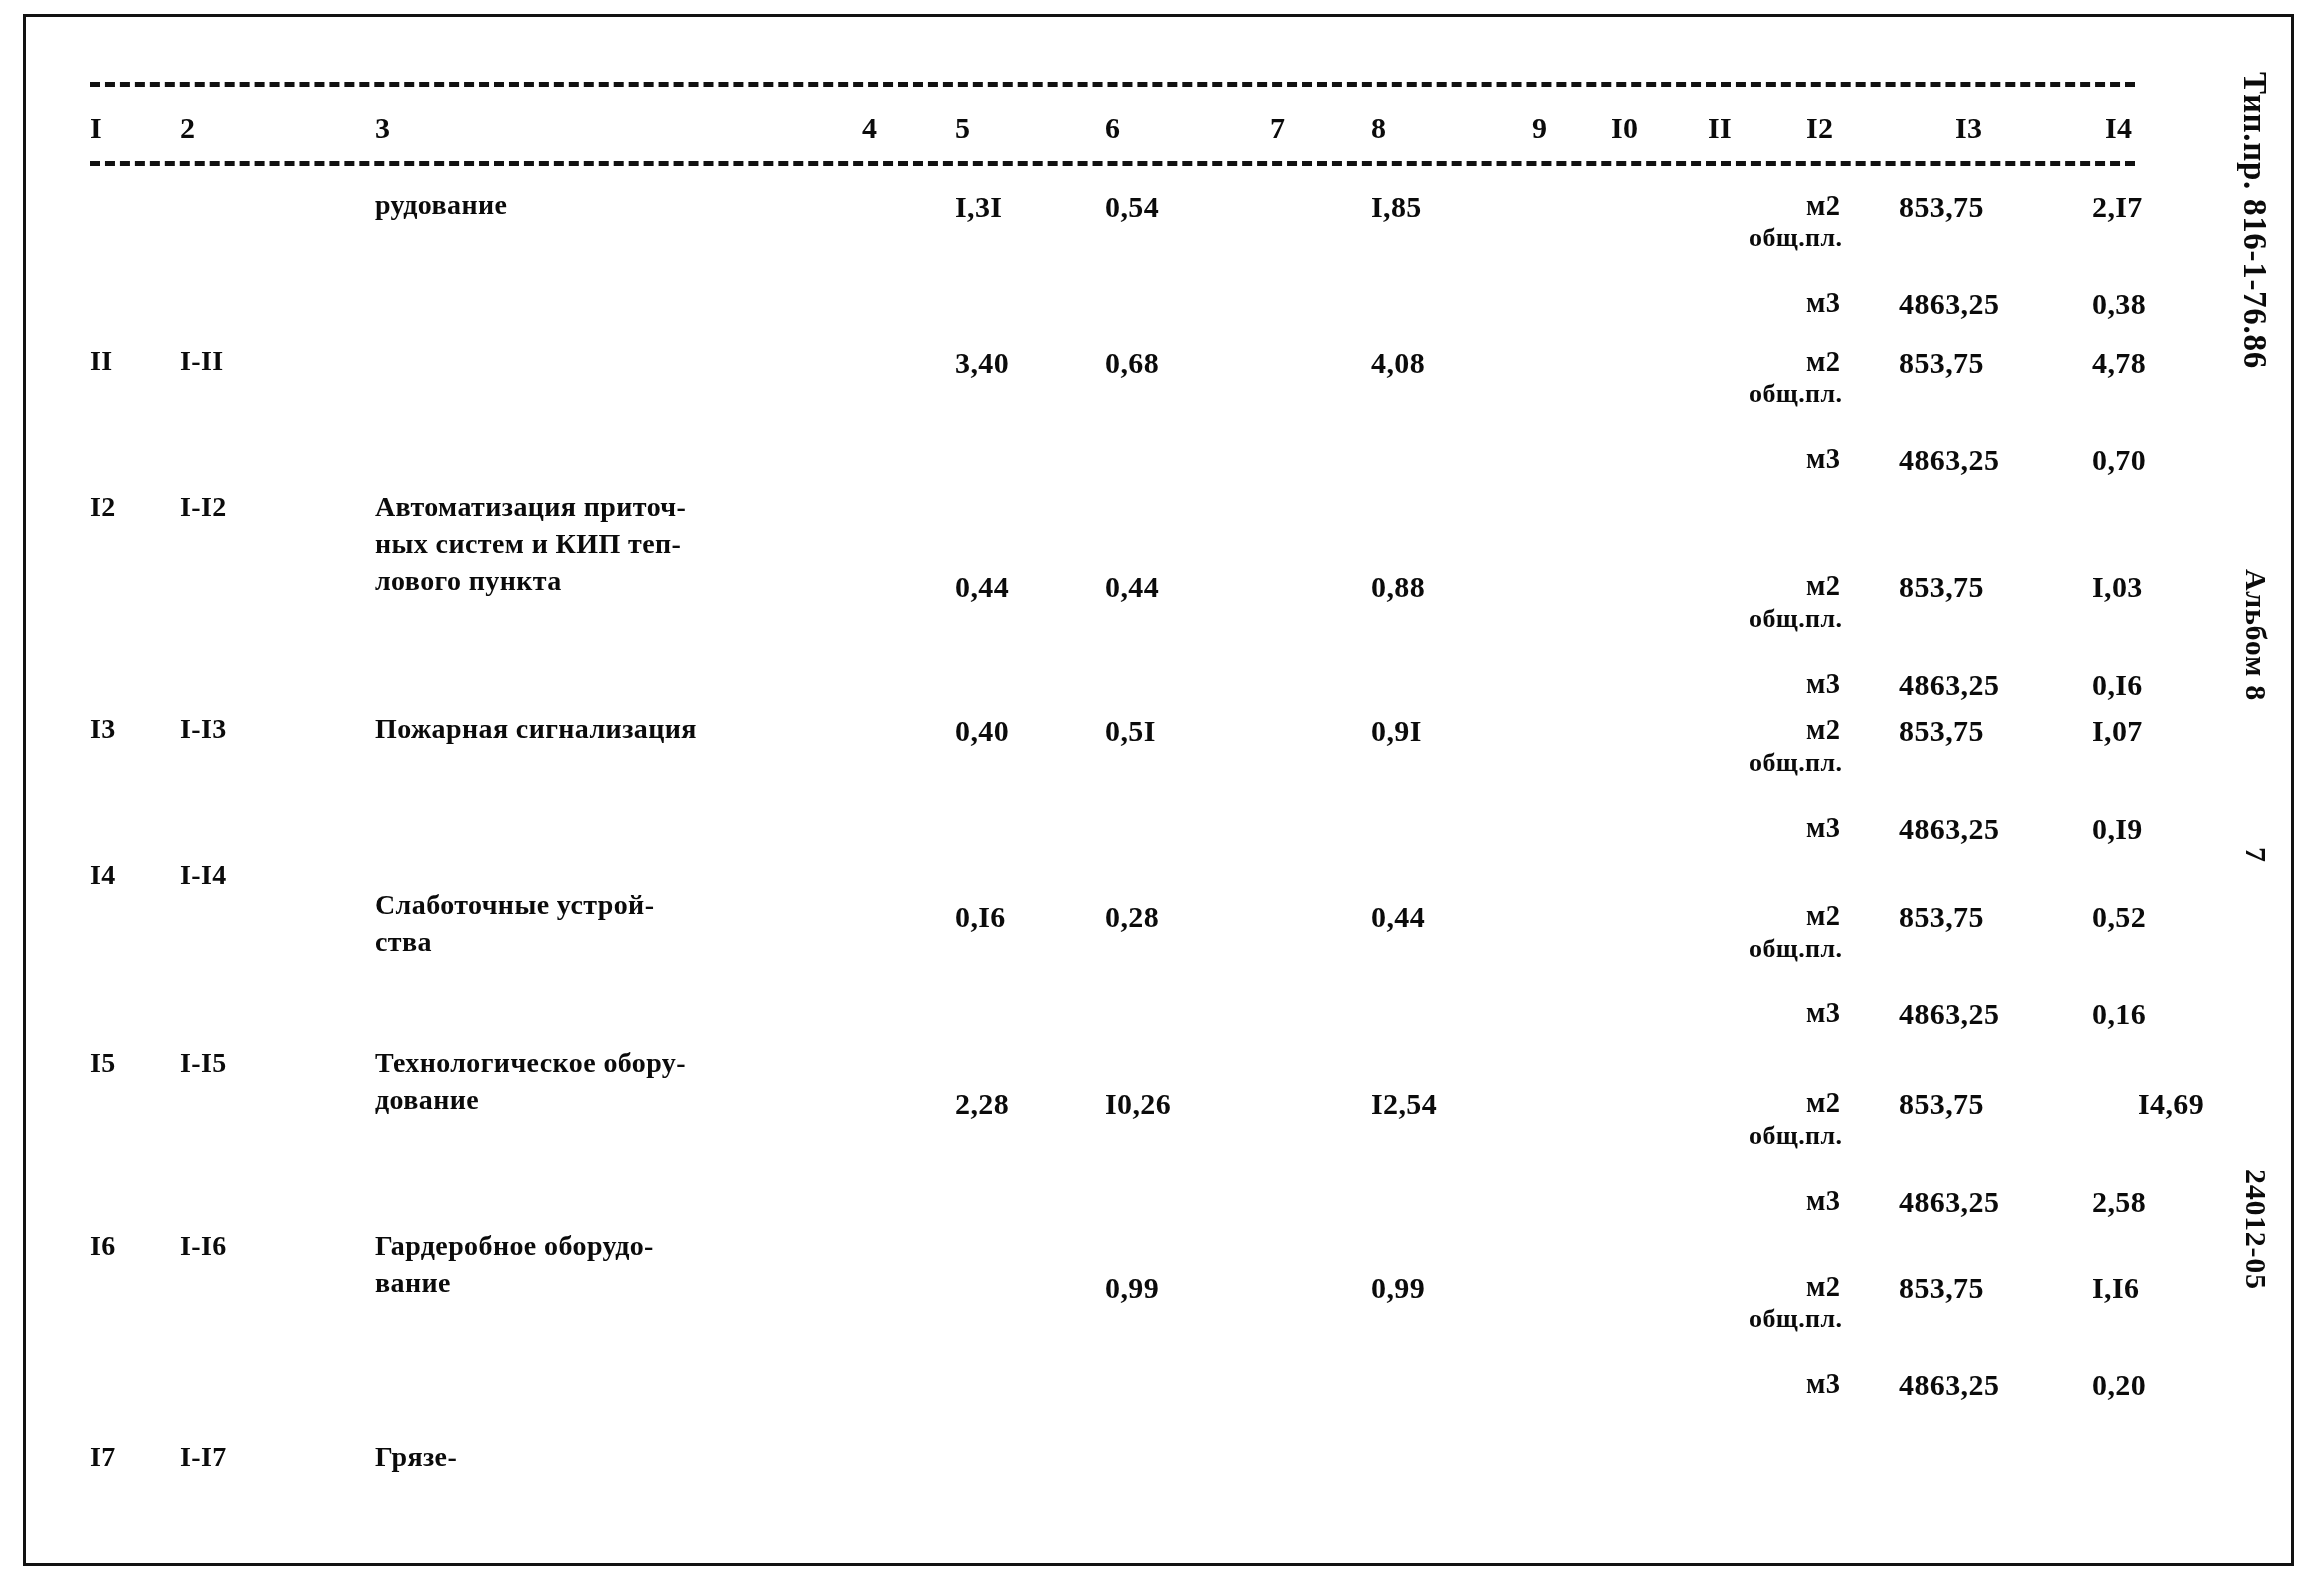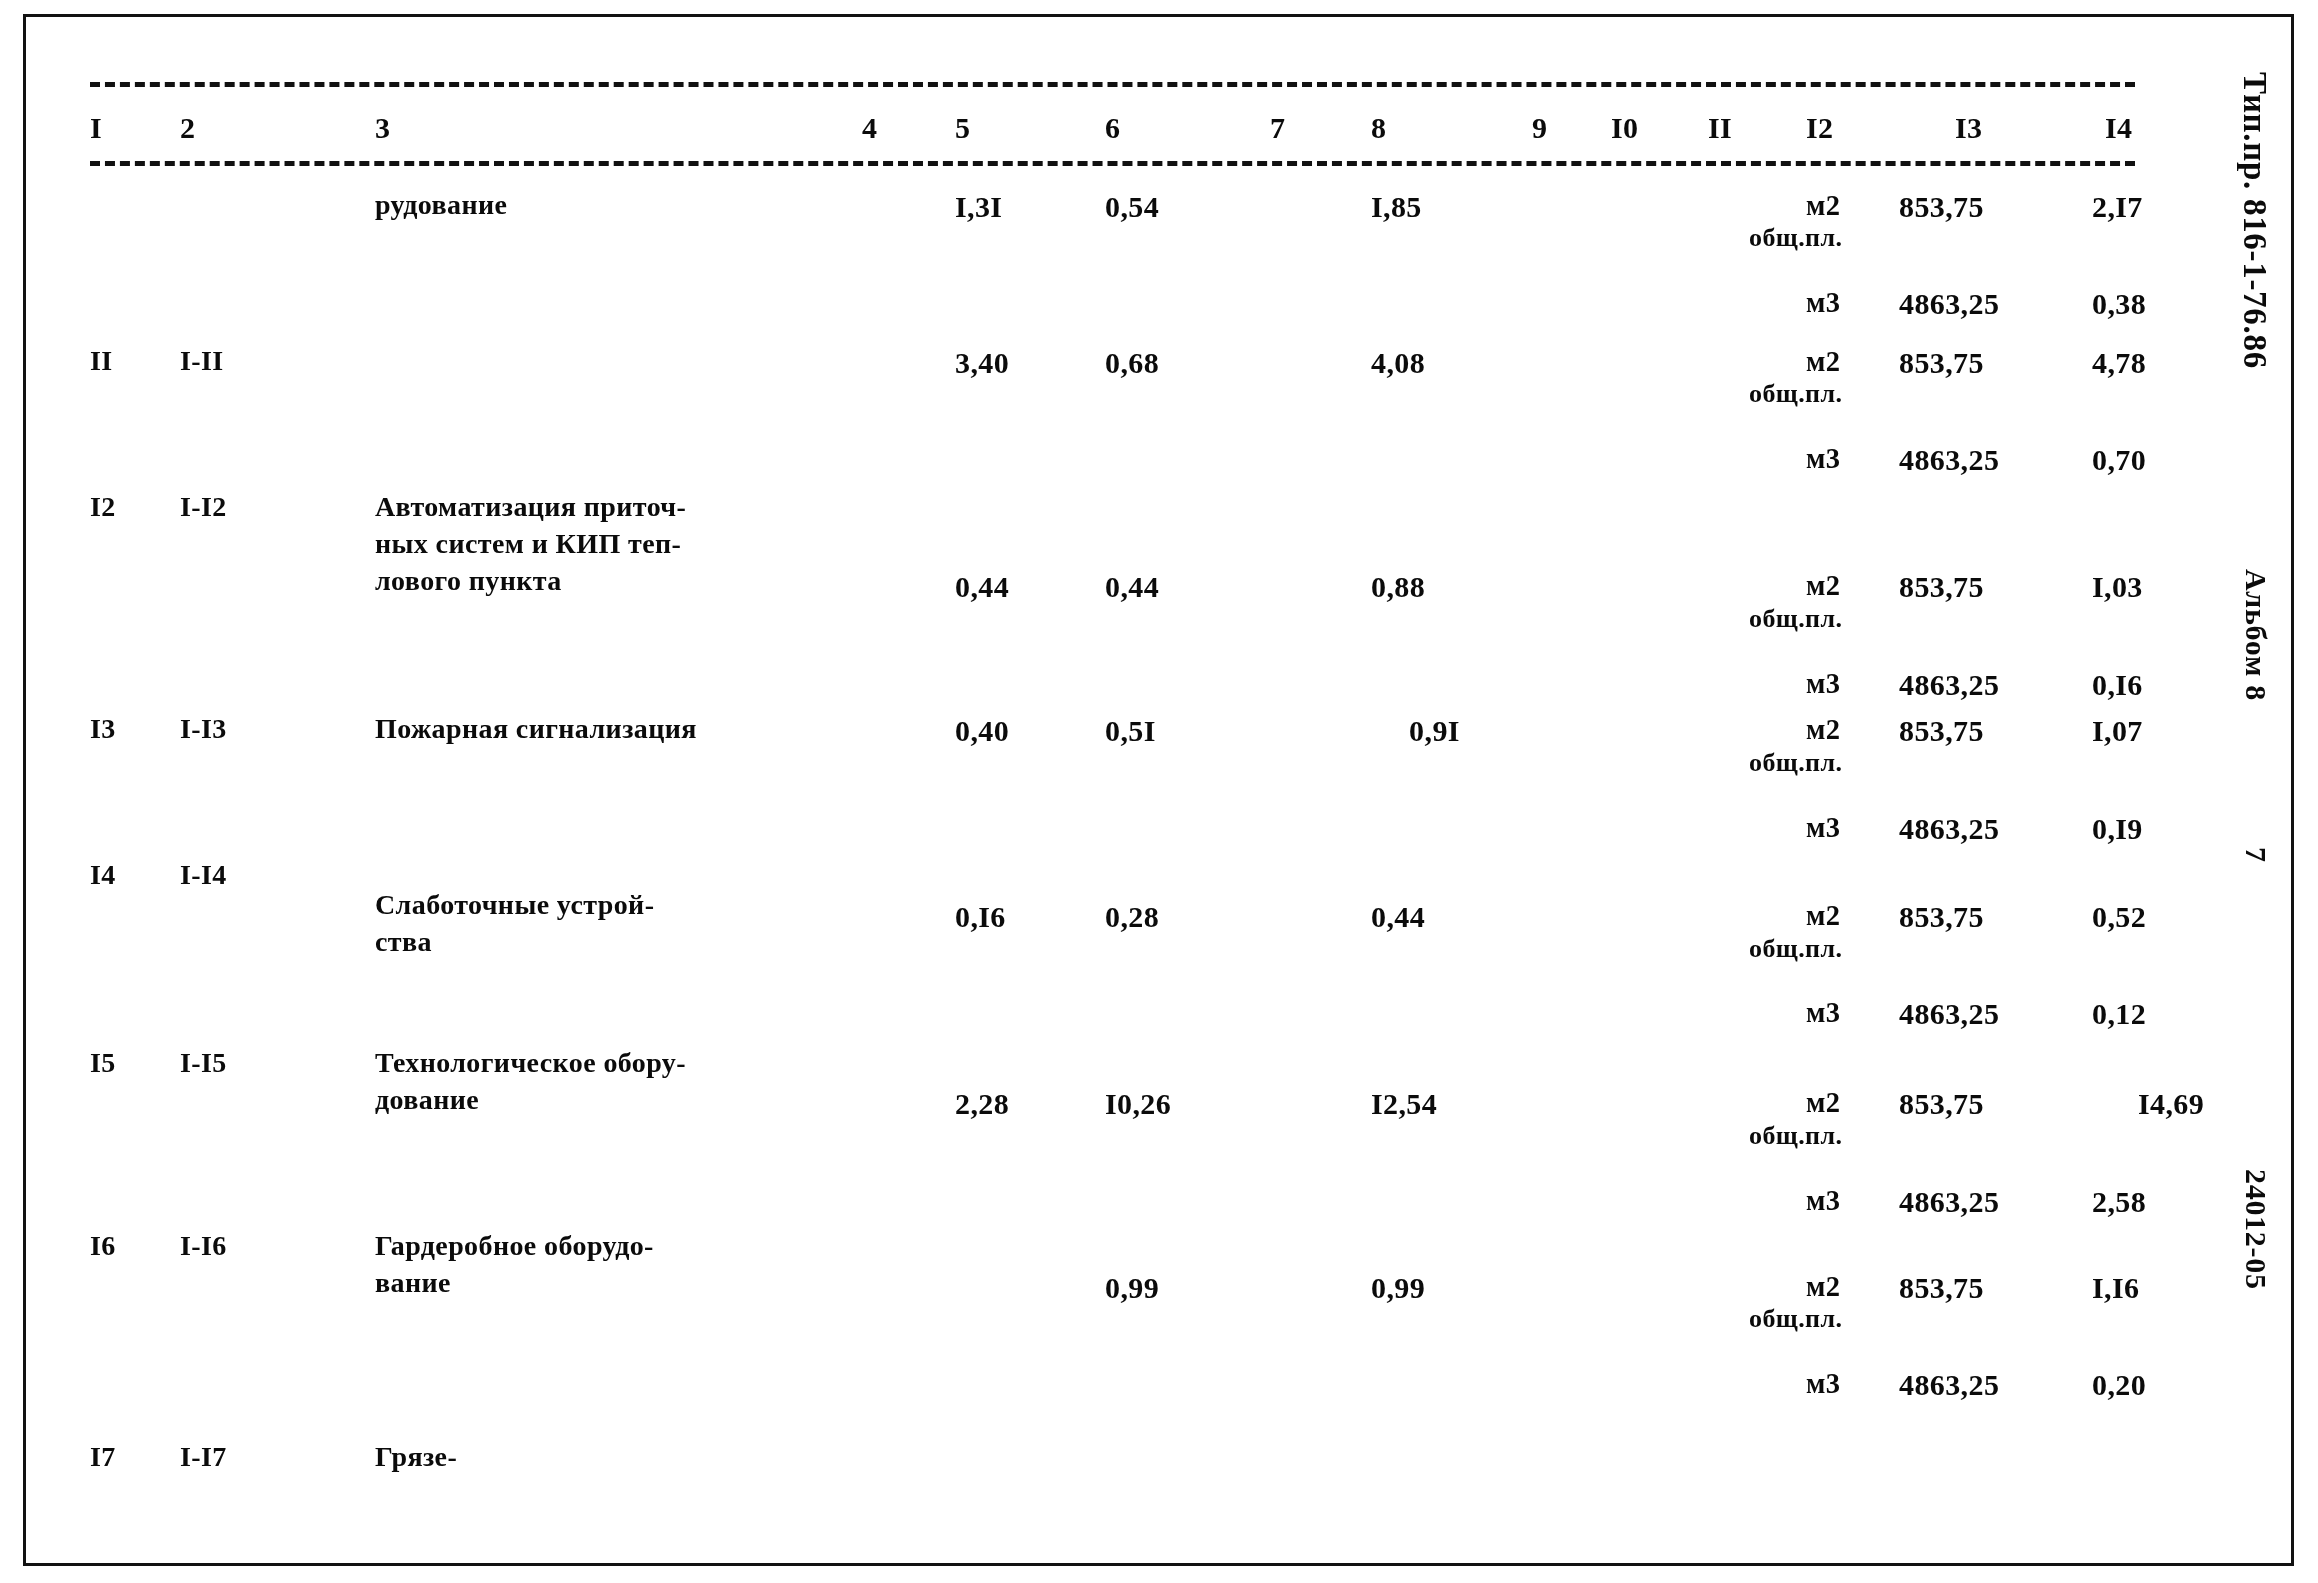"0,9I" div.cell { text-align: center -> none }
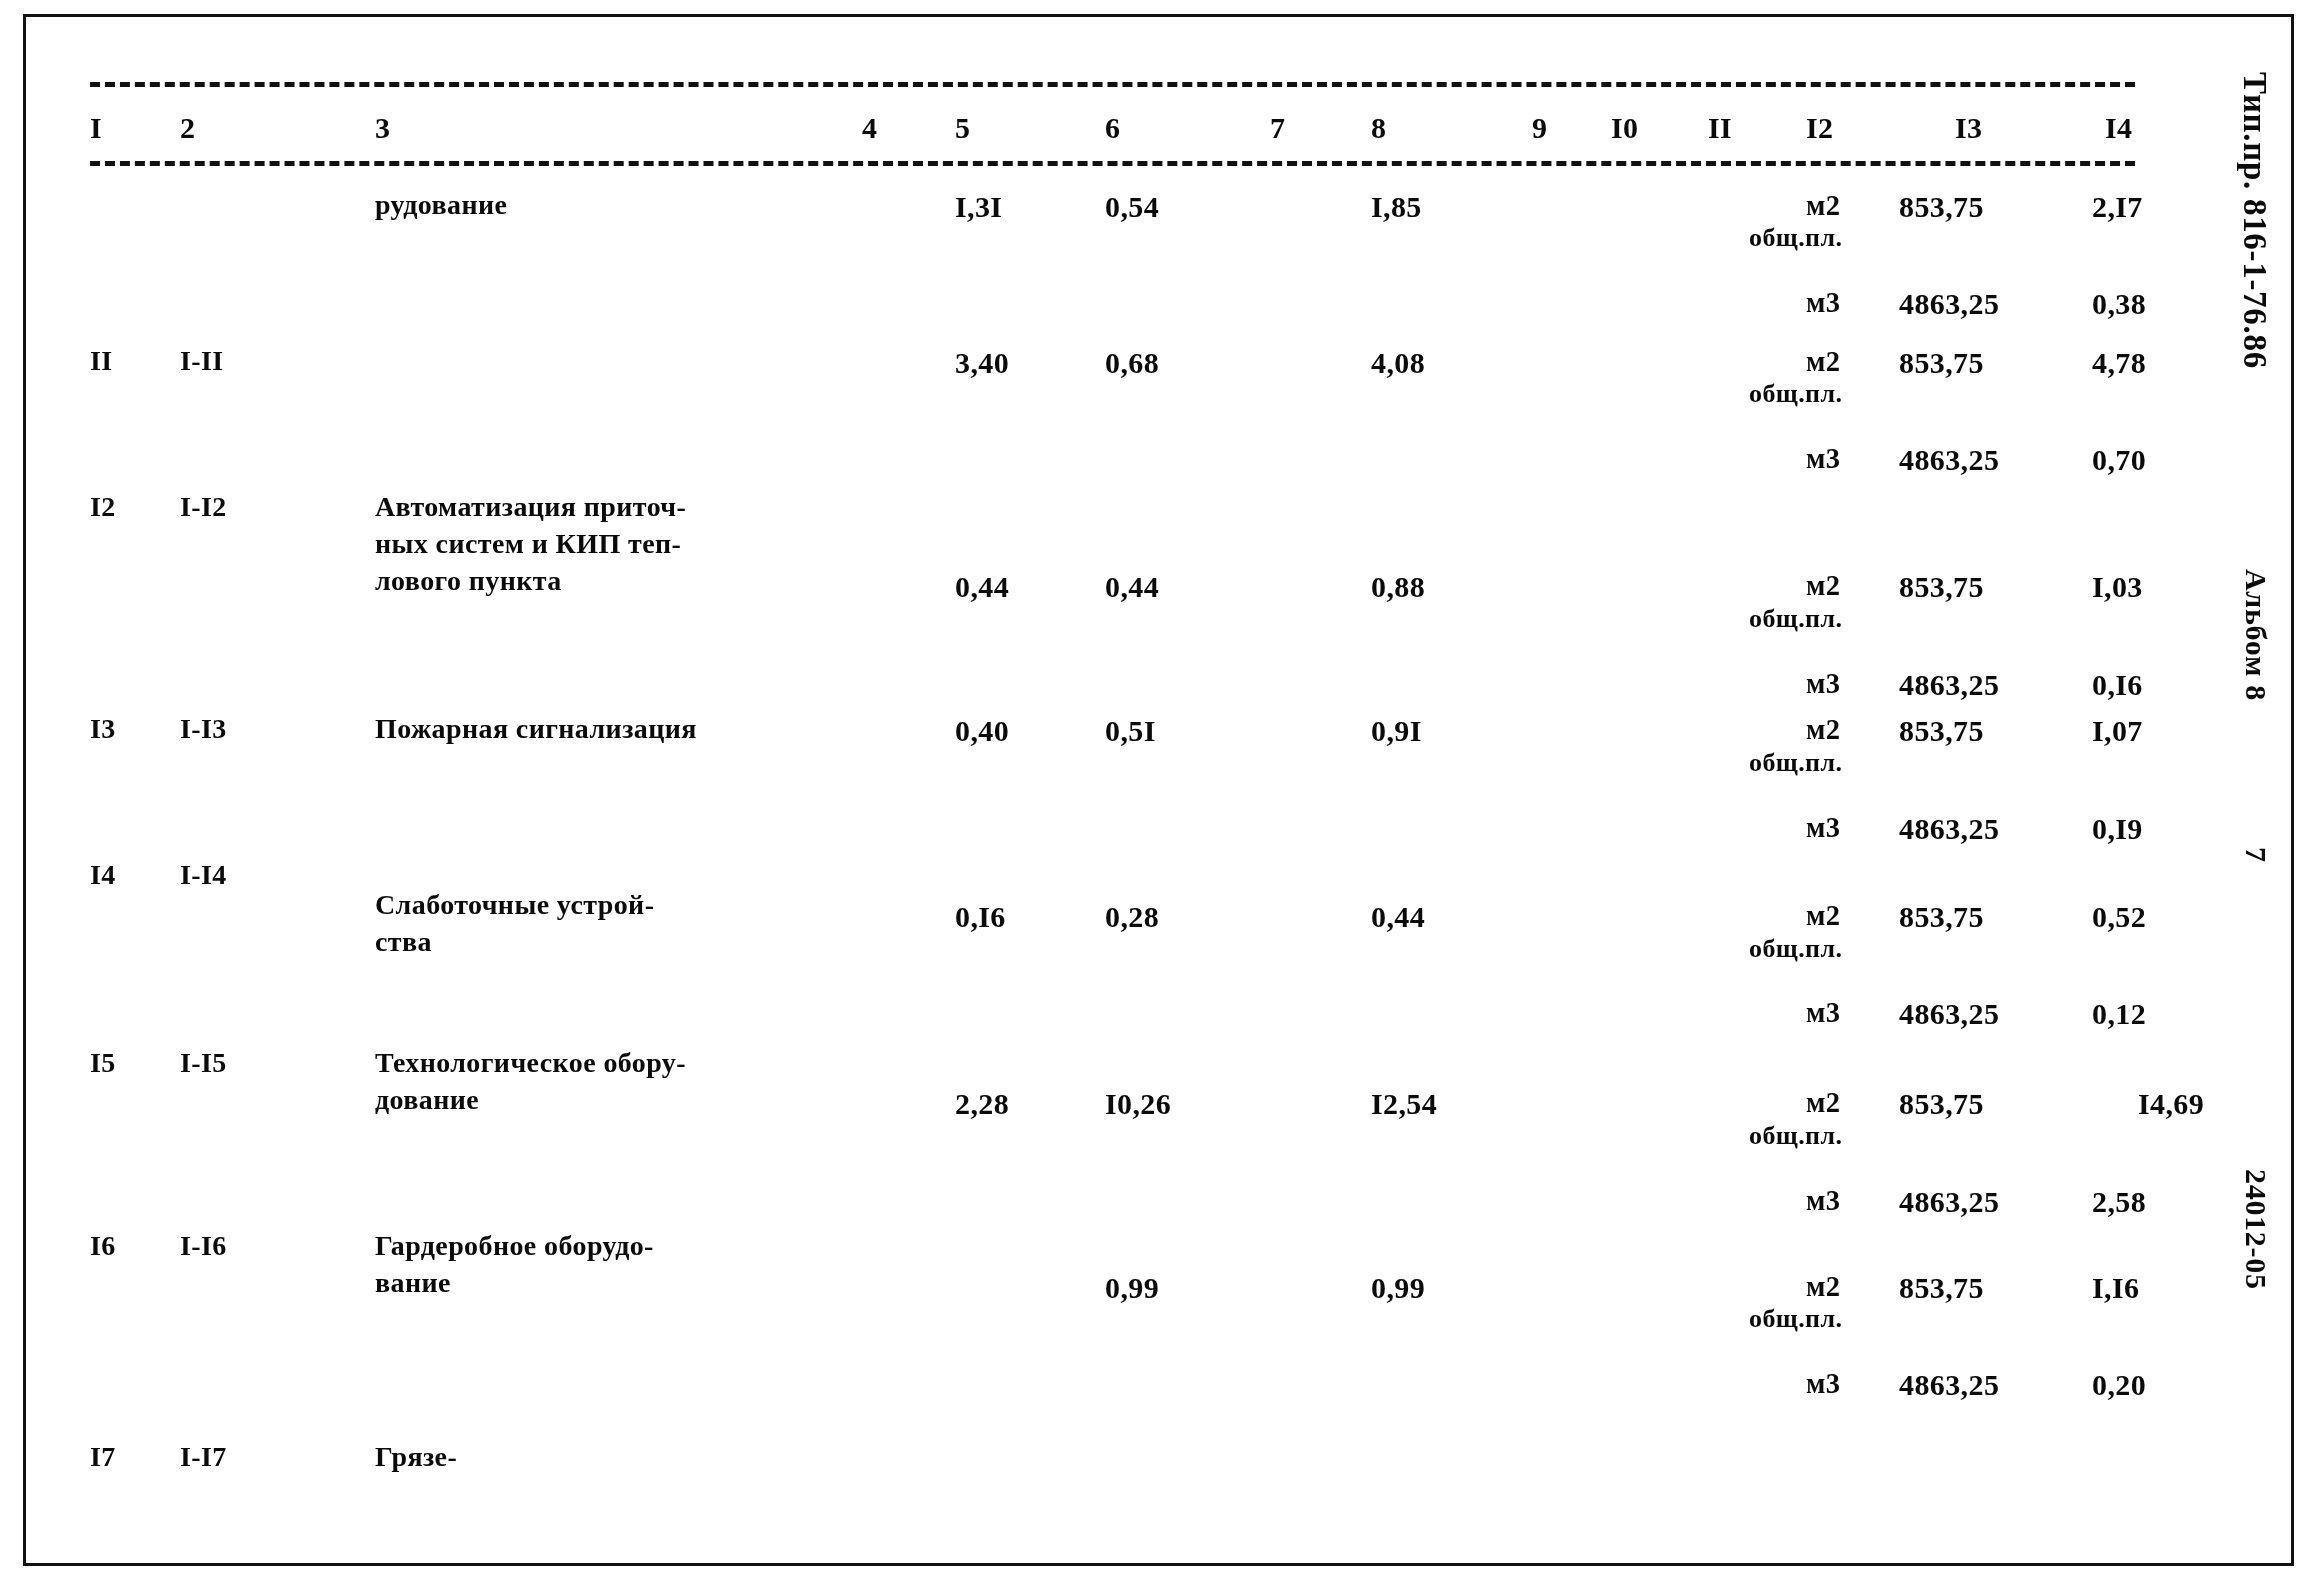"0,12" div.cell { text: 0,12 -> 0,16 }
